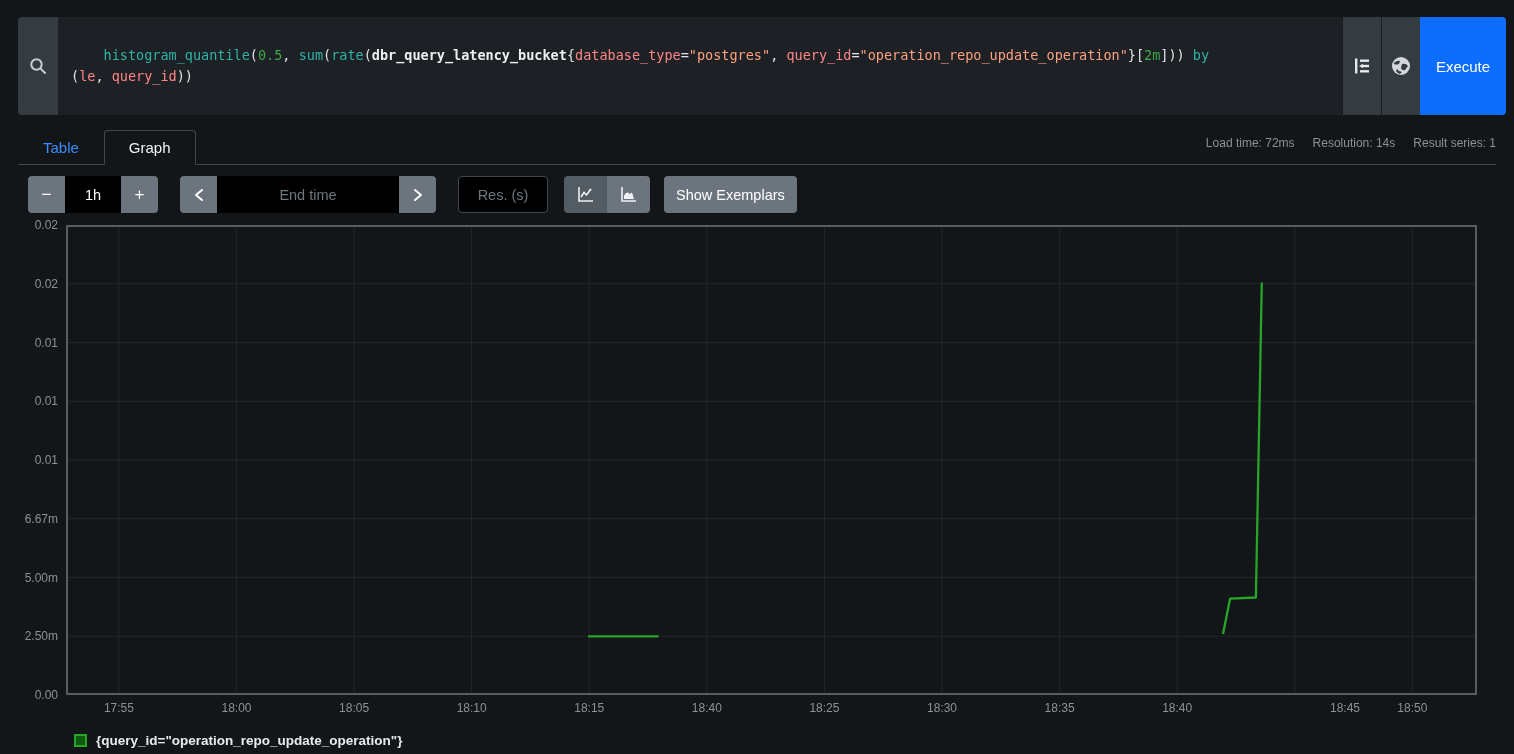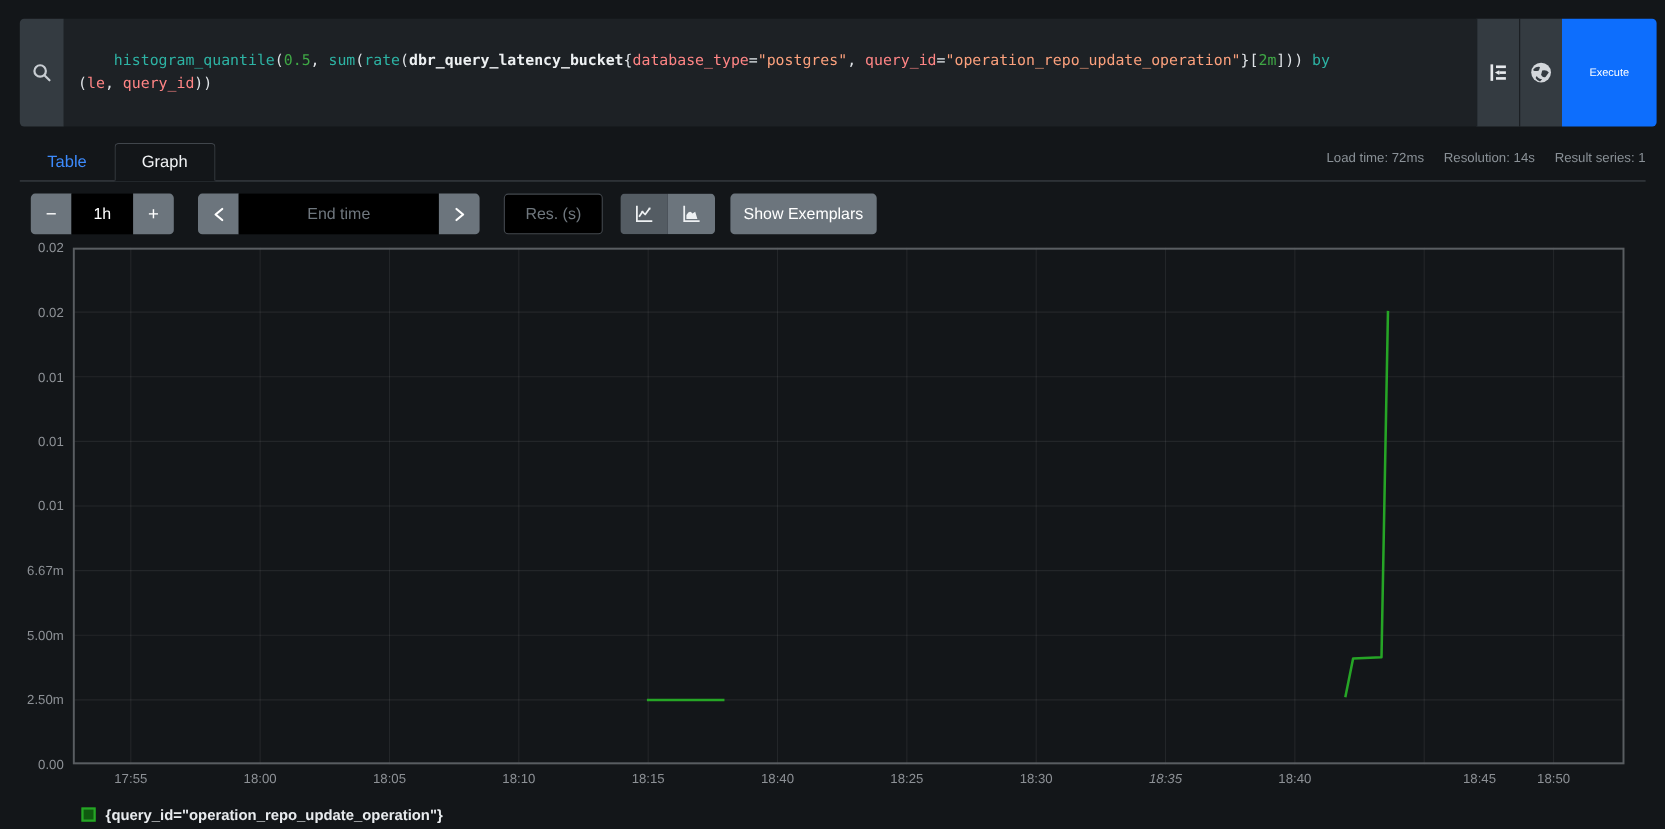"Execute" .qb-execute { font-size: 10px -> 15px }
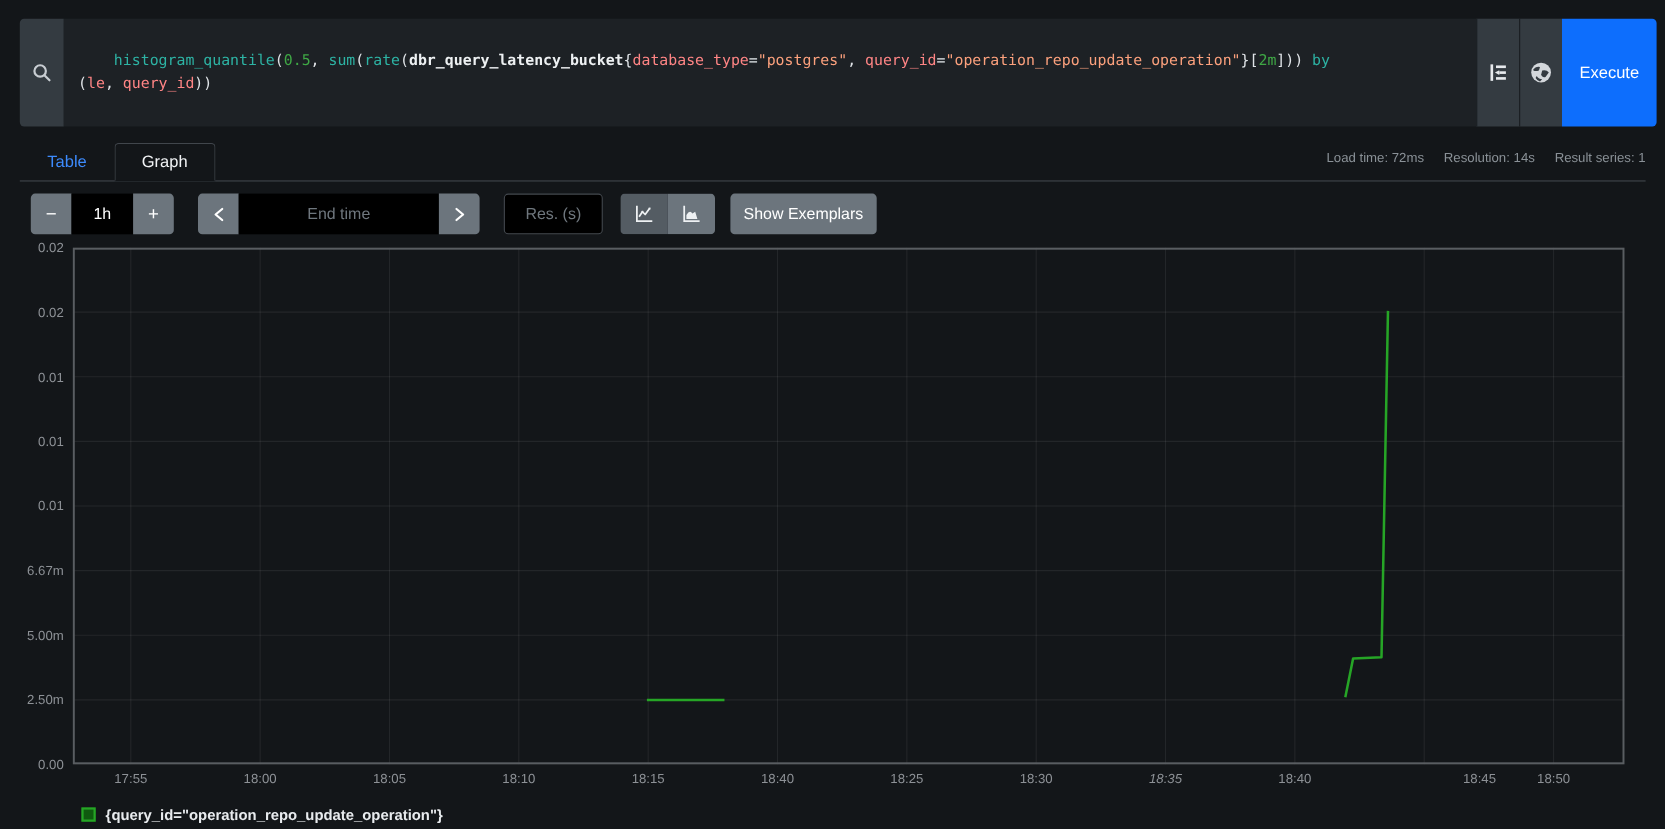"18:35" div.xtick { font-style: italic -> none }
